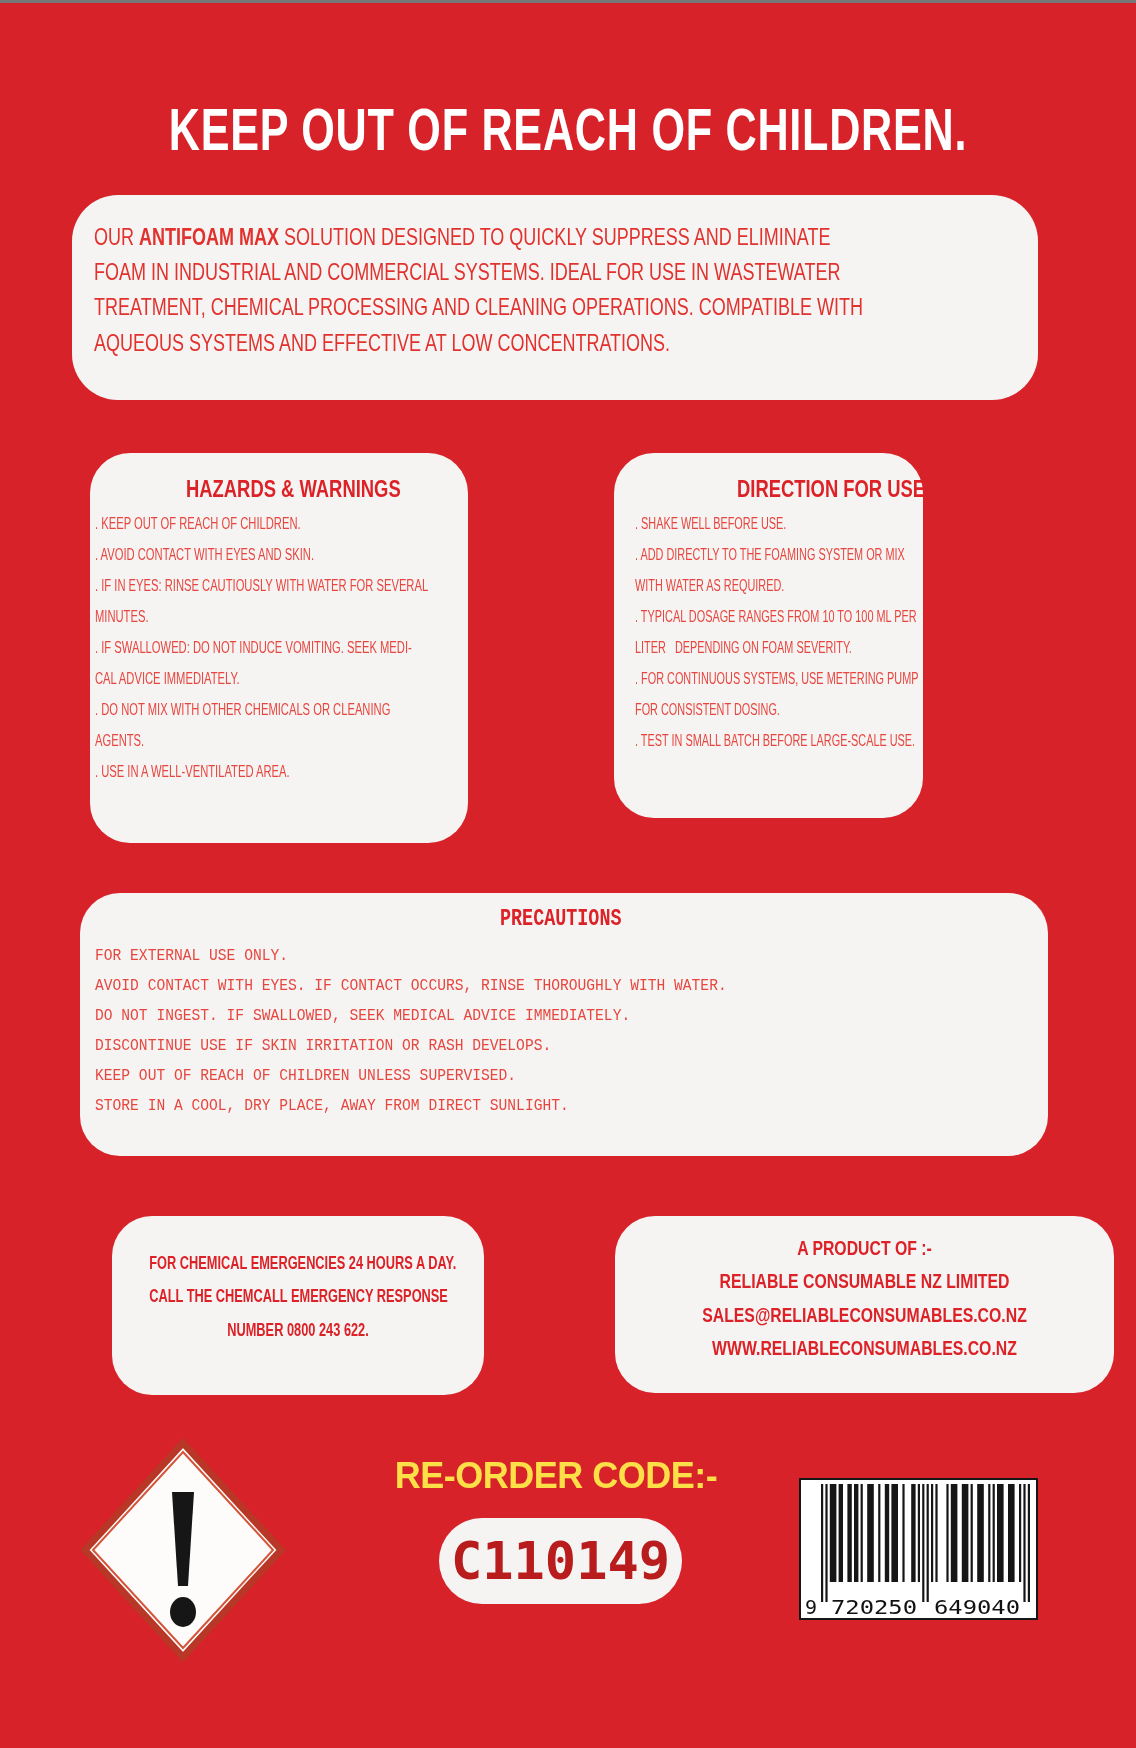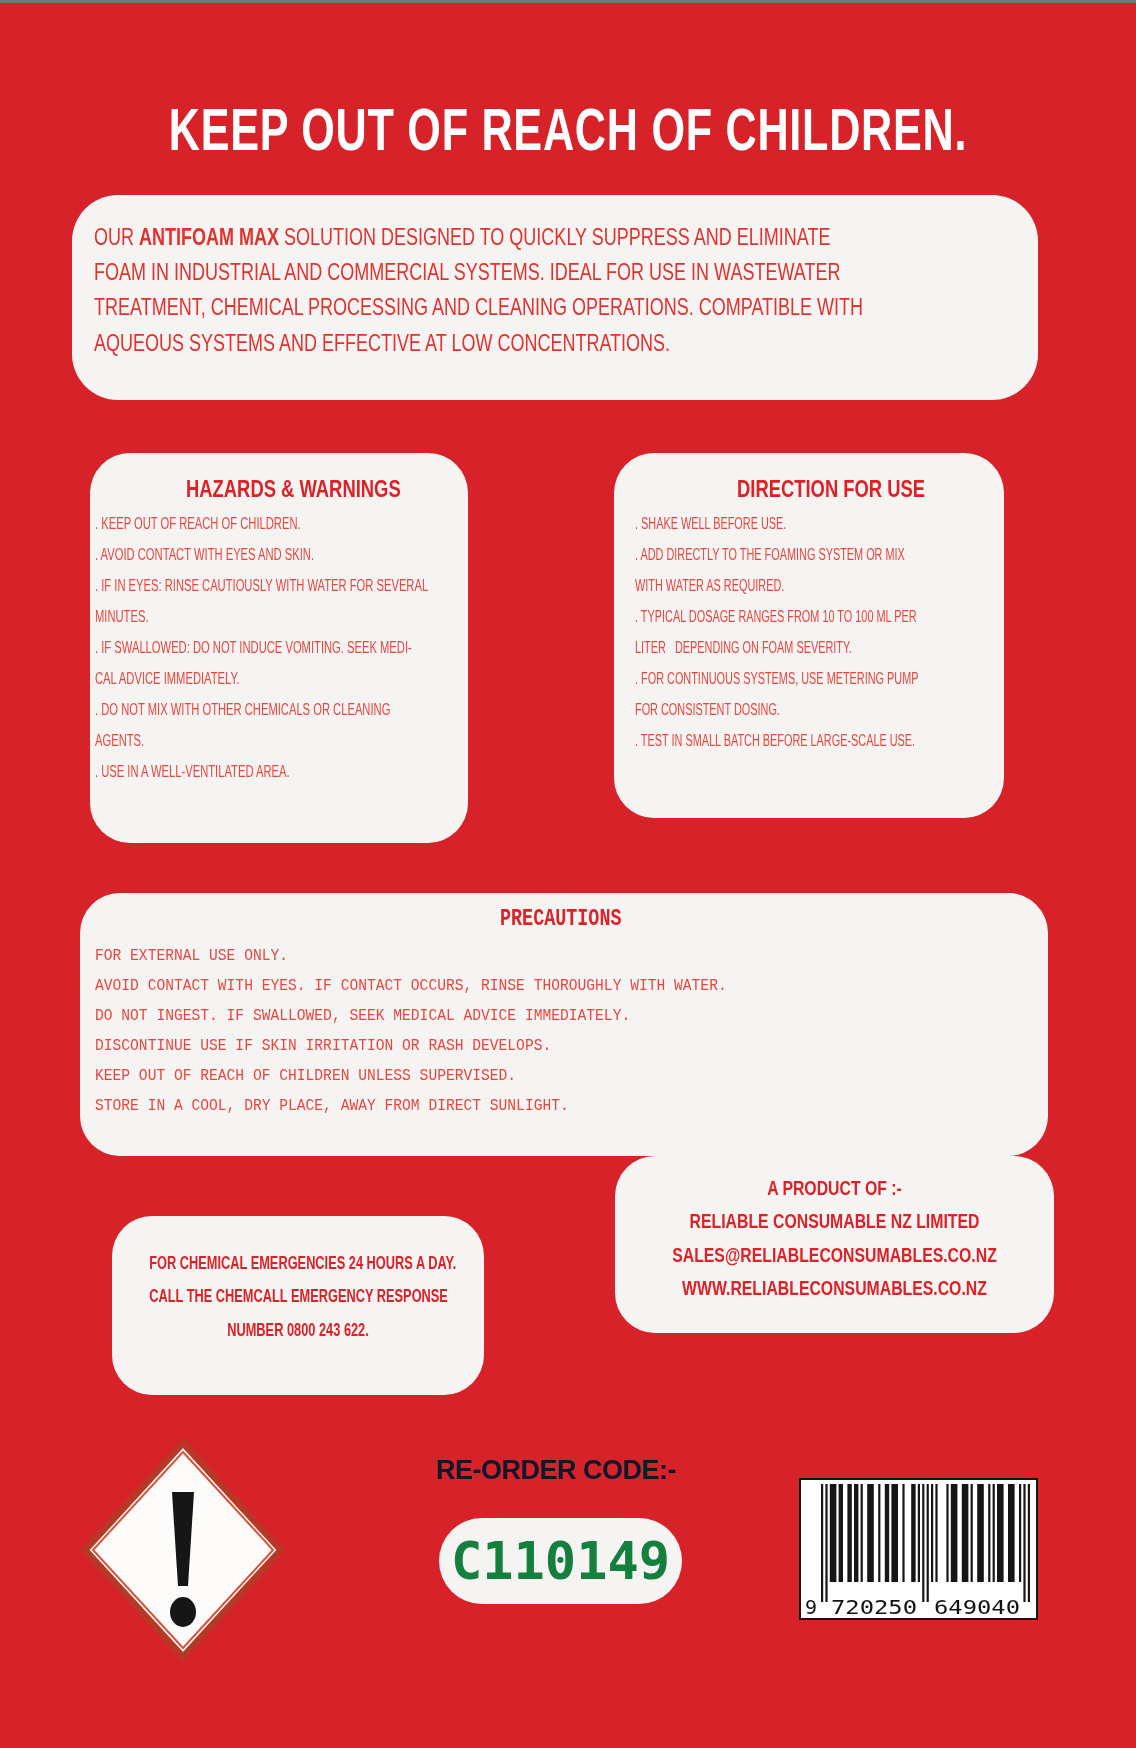"DIRECTION FOR USE" .directions { width: 390px -> 309px }
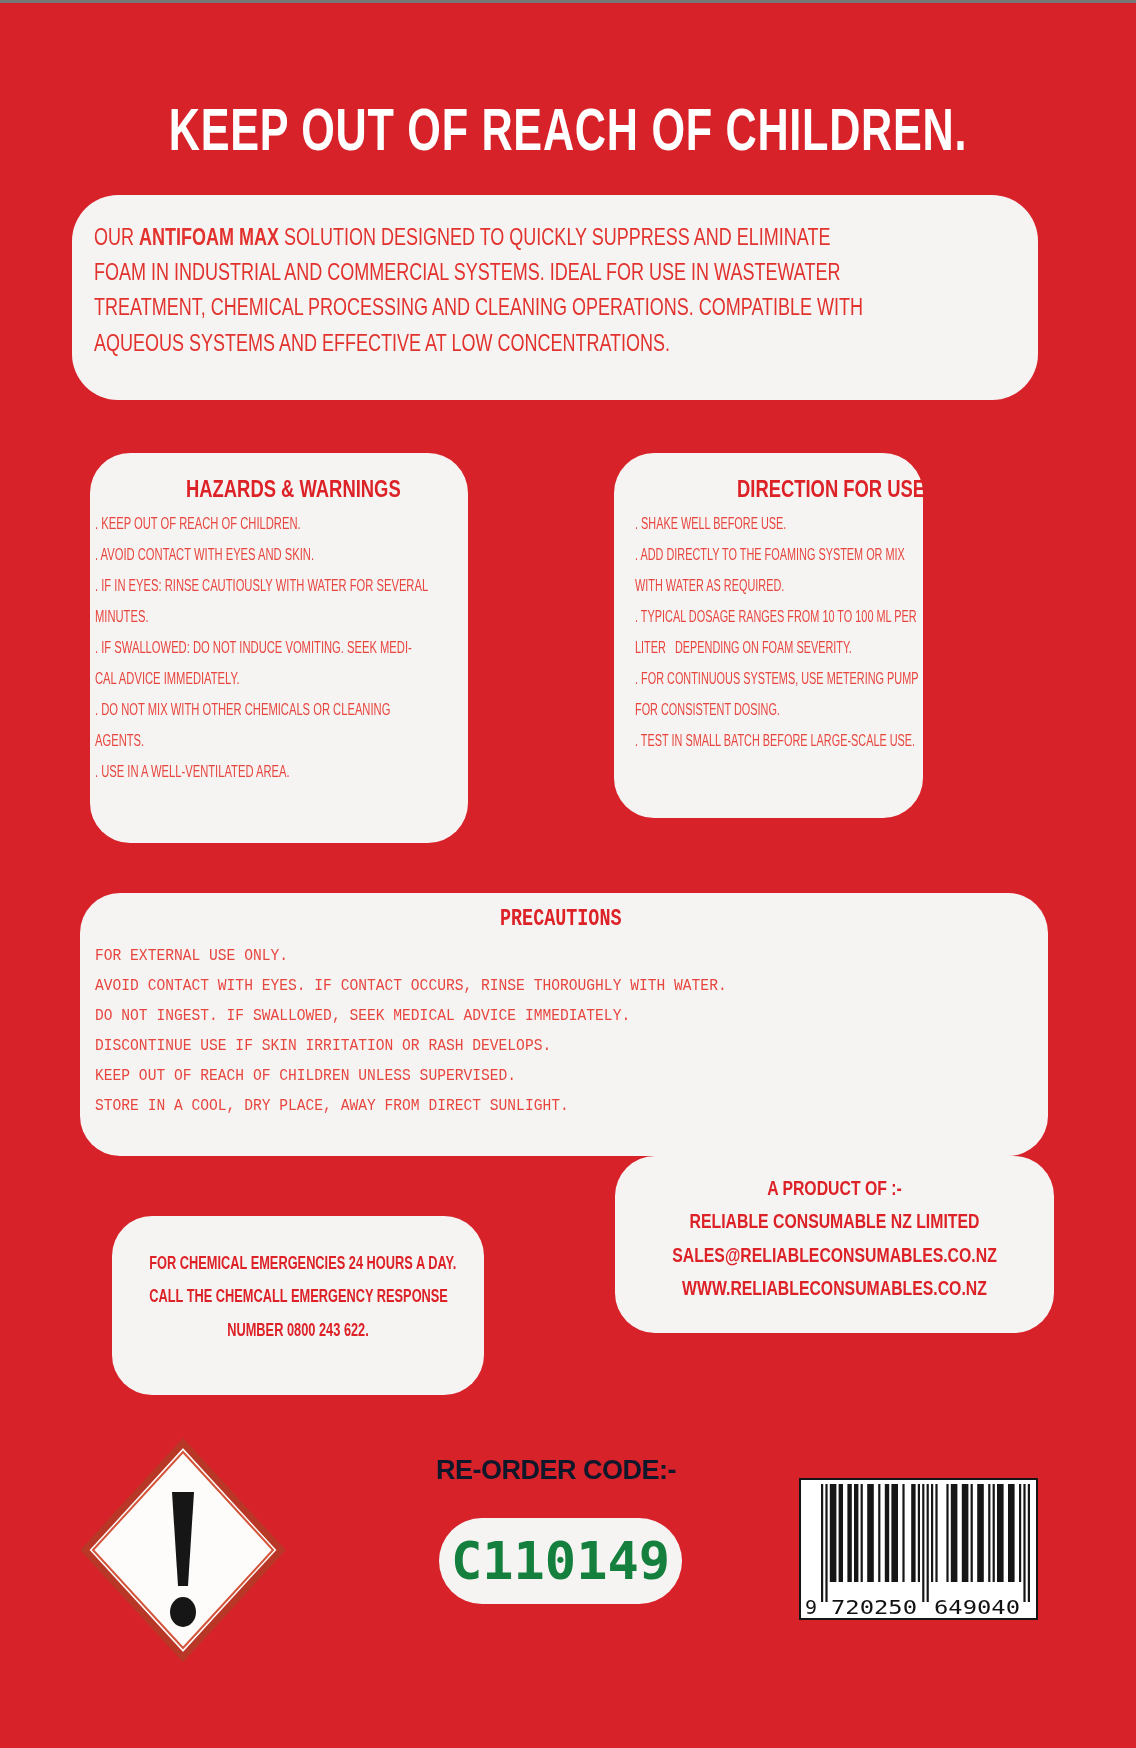"A PRODUCT OF :-" .manufacturer { top: 1153px -> 1213px; width: 439px -> 499px }
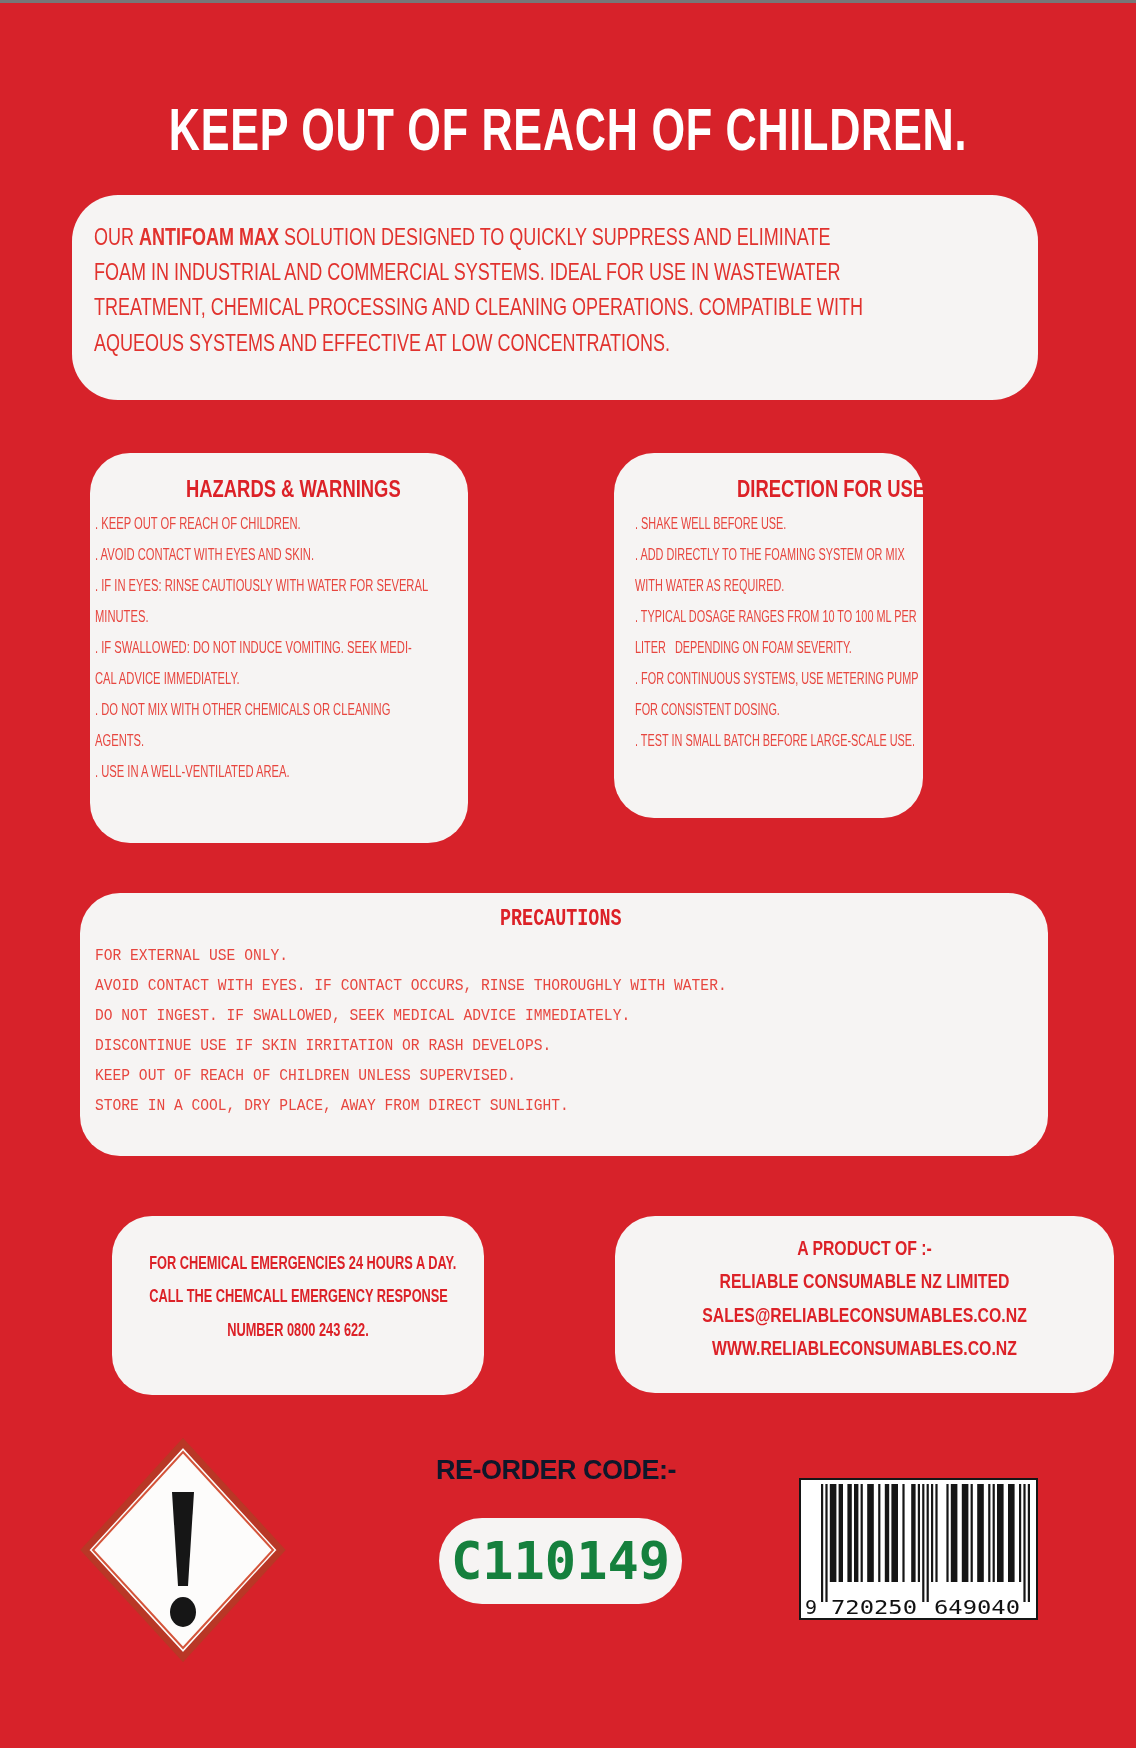"RE-ORDER CODE:-" .reorder-label { color: #0f172a -> #fde047; font-size: 27px -> 36px }
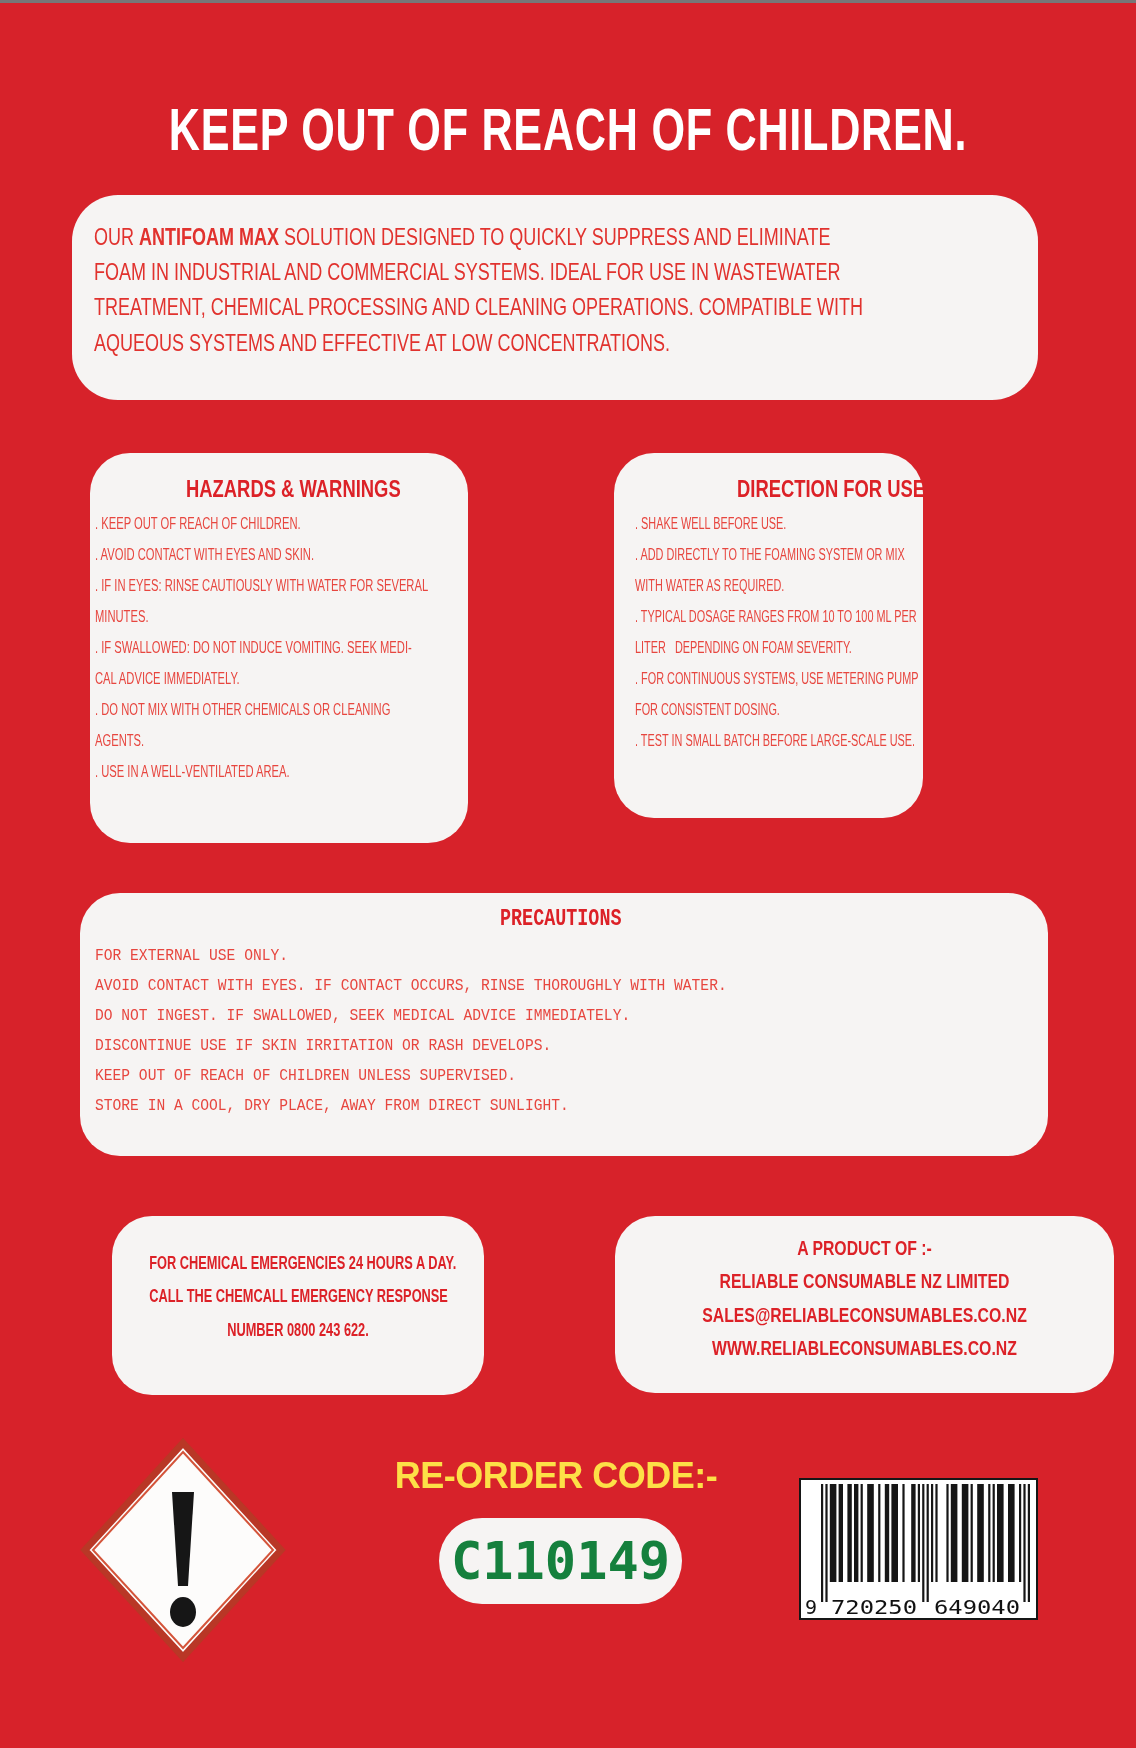"C110149" .code-text { color: #15803d -> #b91c1c }
